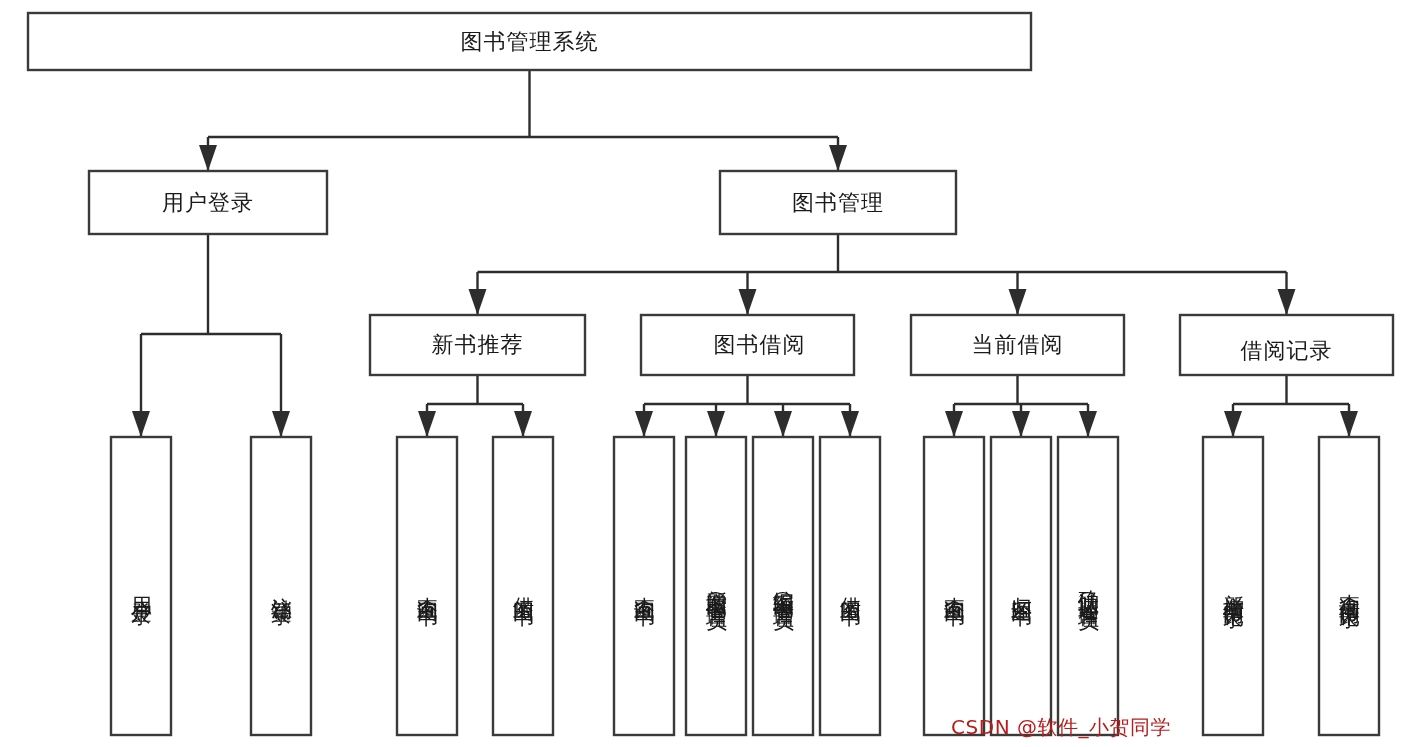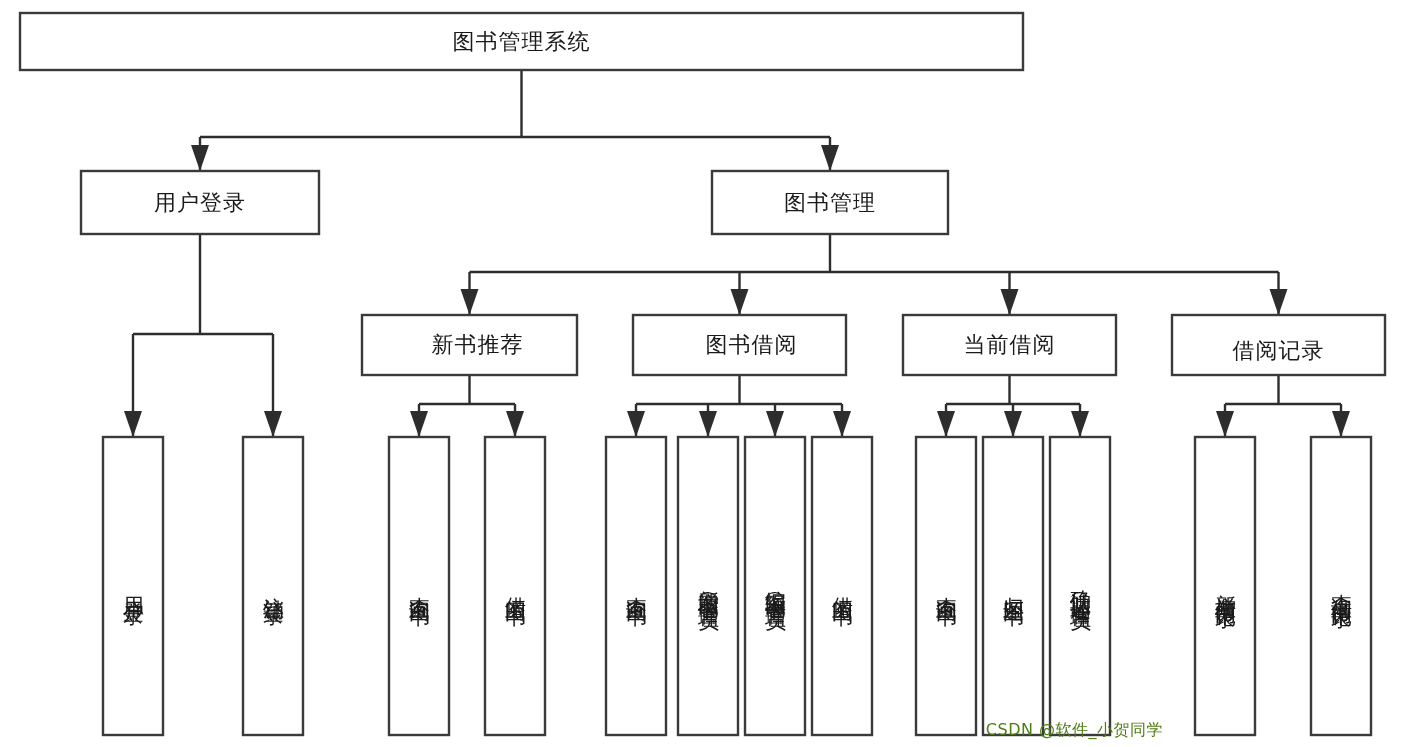"图书管理系统" #diagram-root { left: 0 -> 8px }
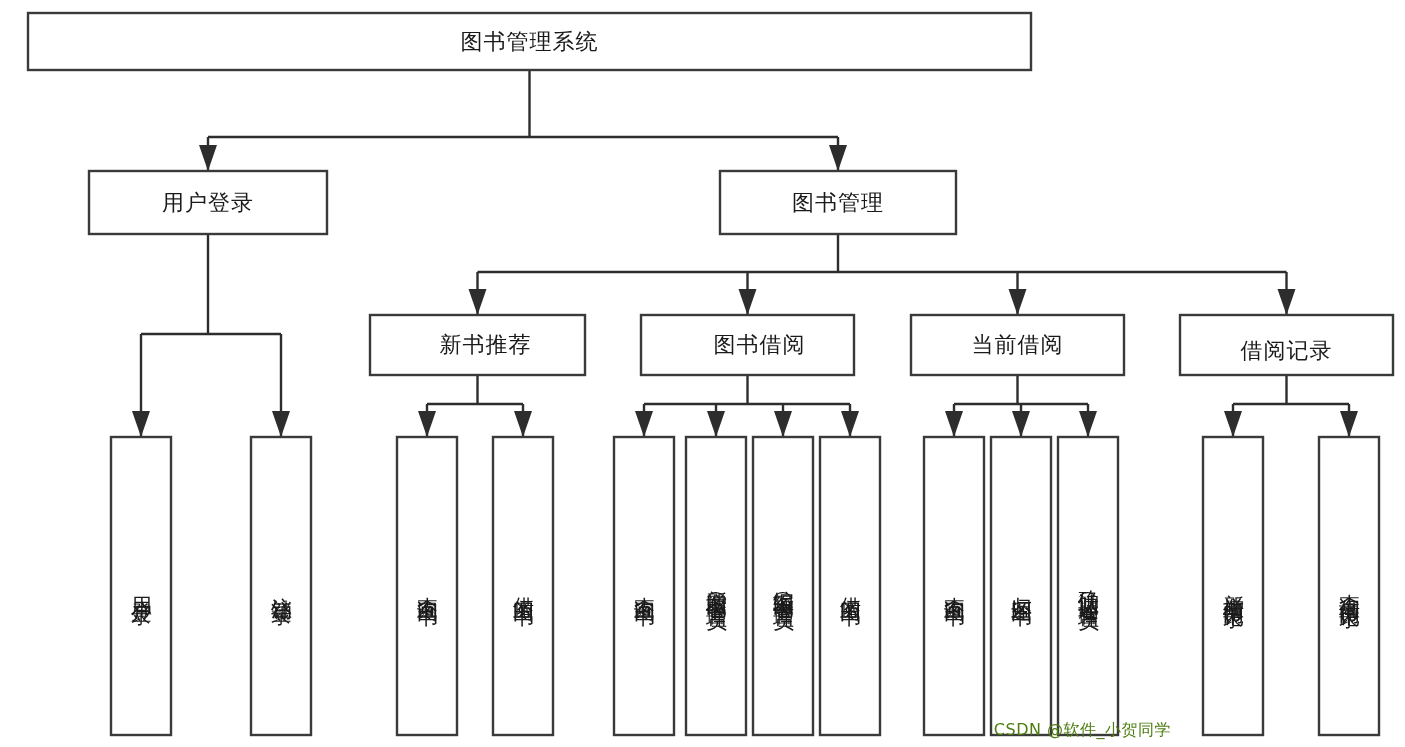"新书推荐" div.hlabel-wrap { padding-left: 8px -> none }
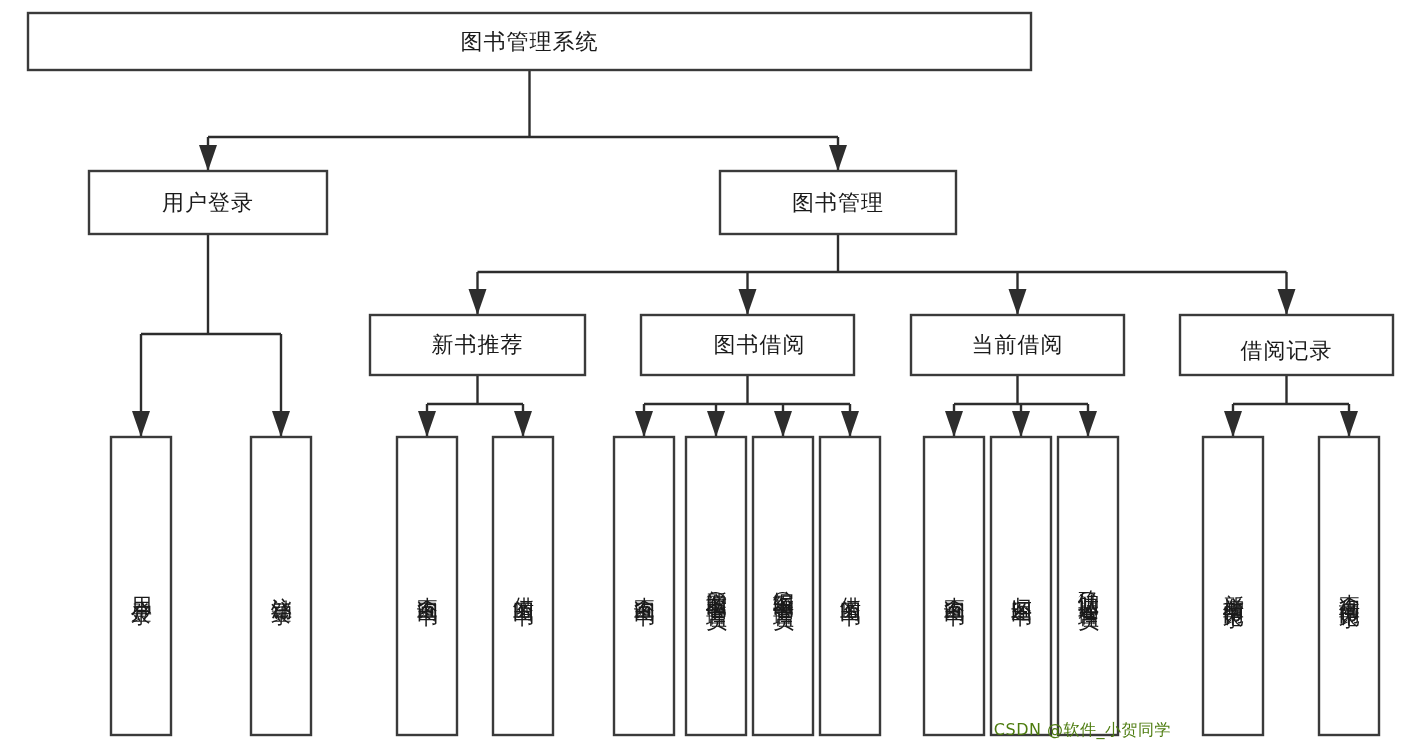"CSDN @软件_小贺同学" #watermark { color: #4d7c0f -> #b91c1c; font-size: 16px -> 20px }
